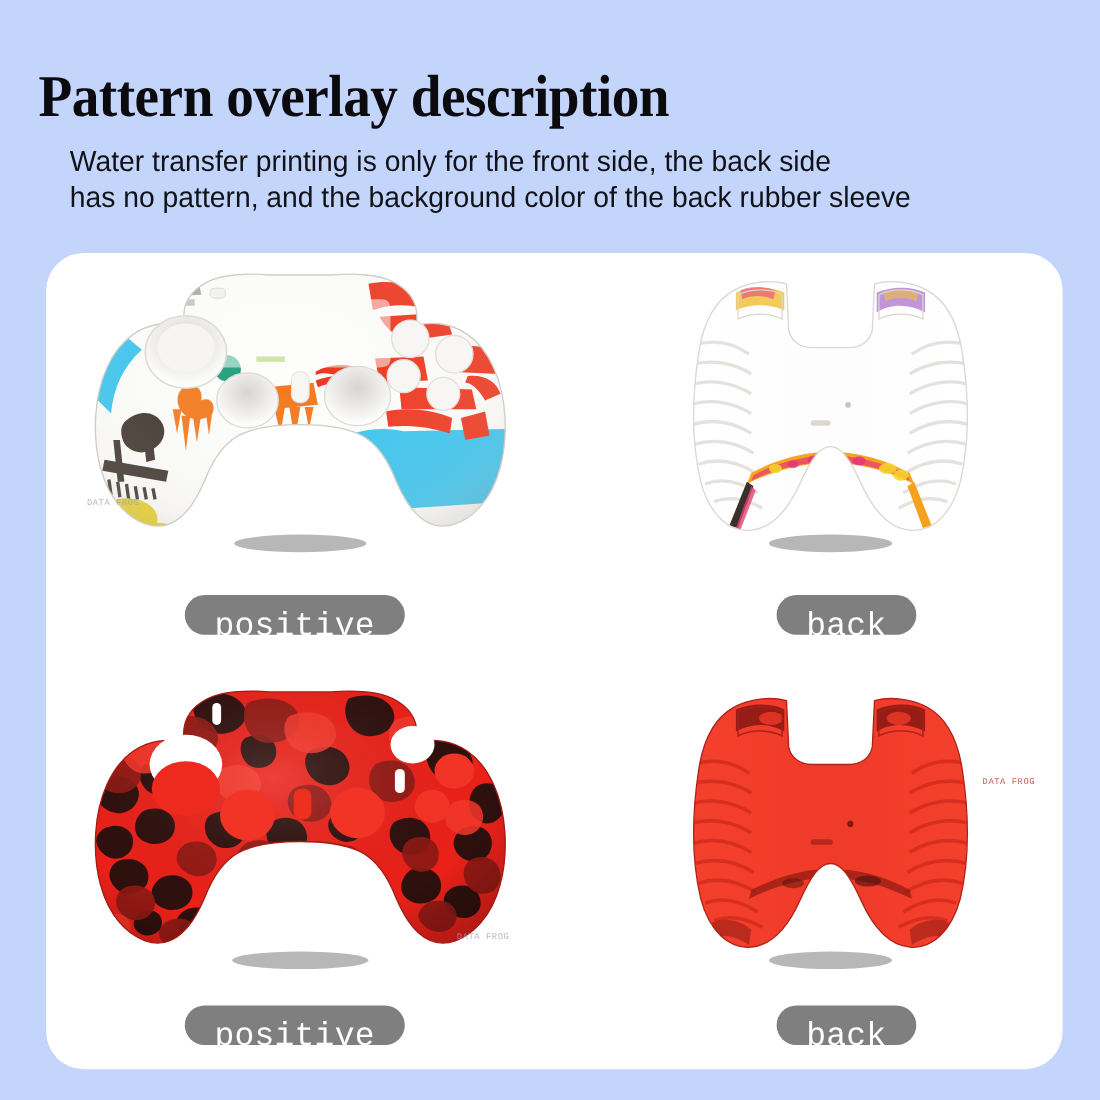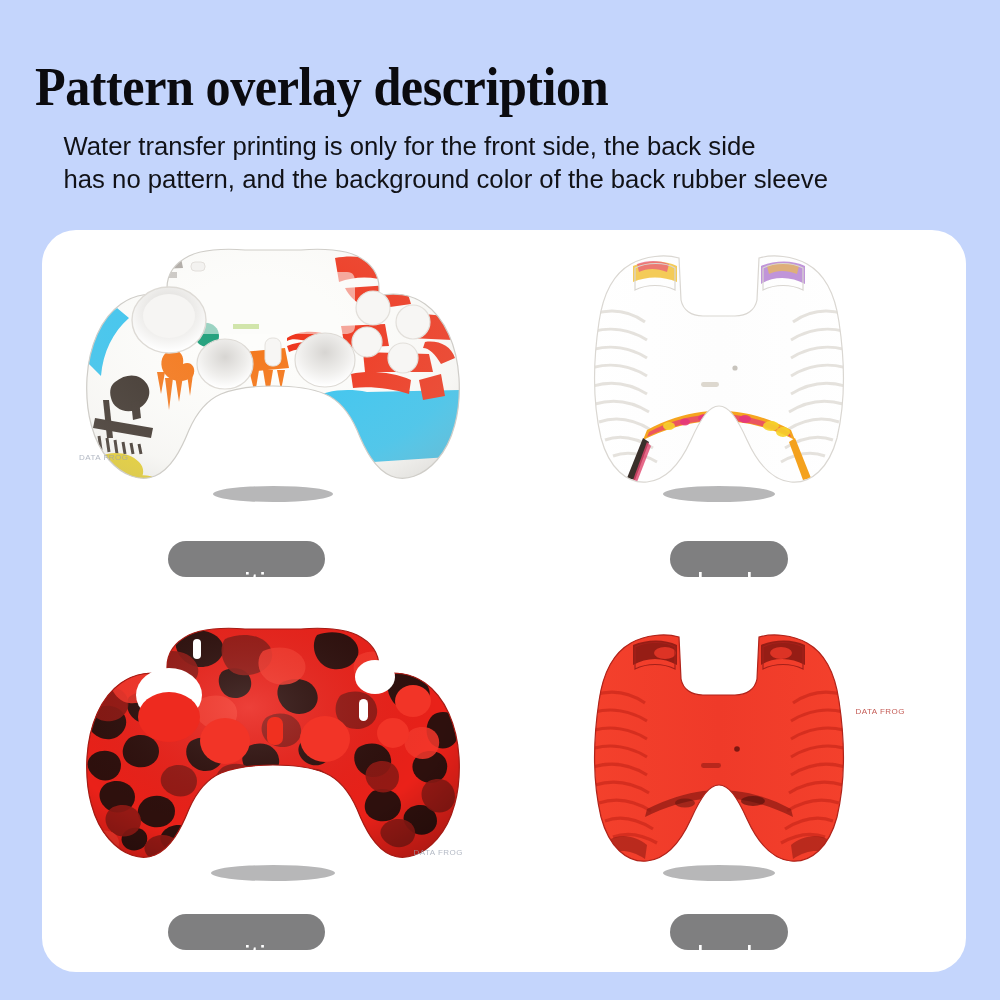"DATA FROG" .grid { font-family: none -> Liberation Mono, monospace }
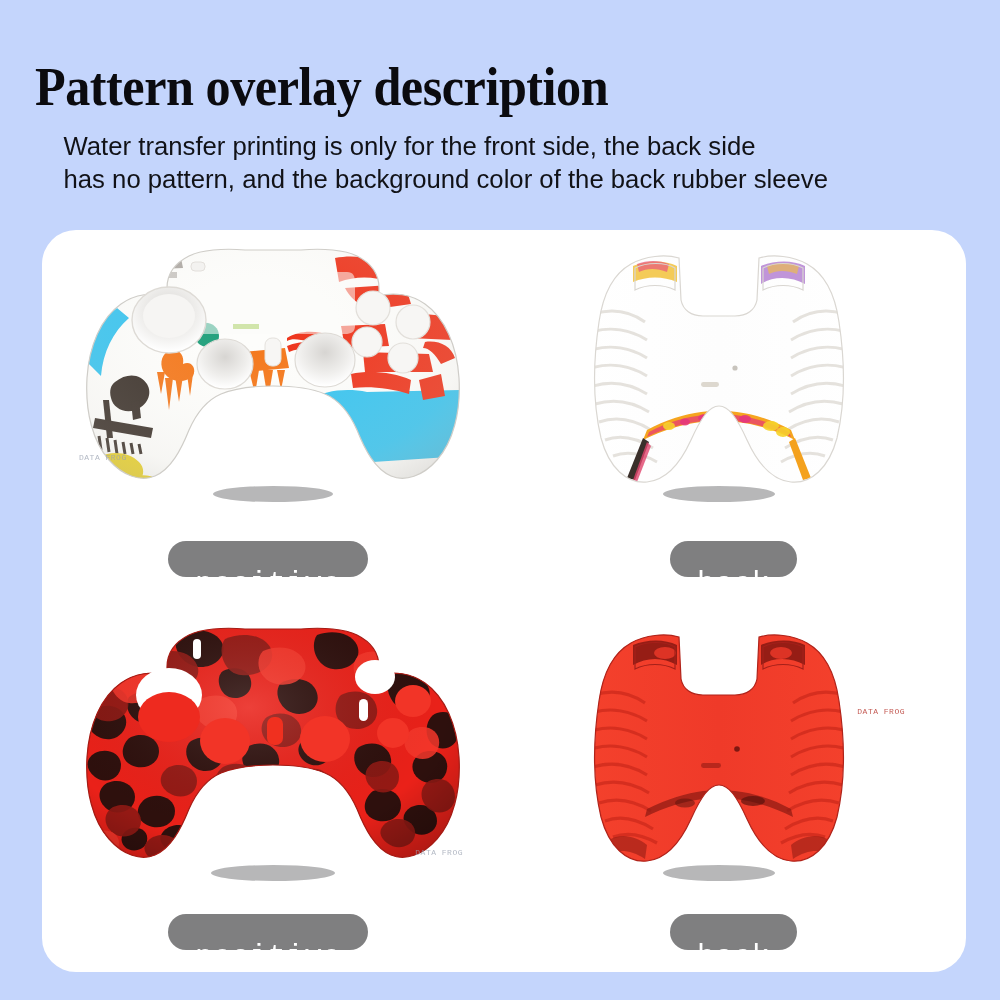"positive" .pill { padding: 18px 27px -> 4px 27px }
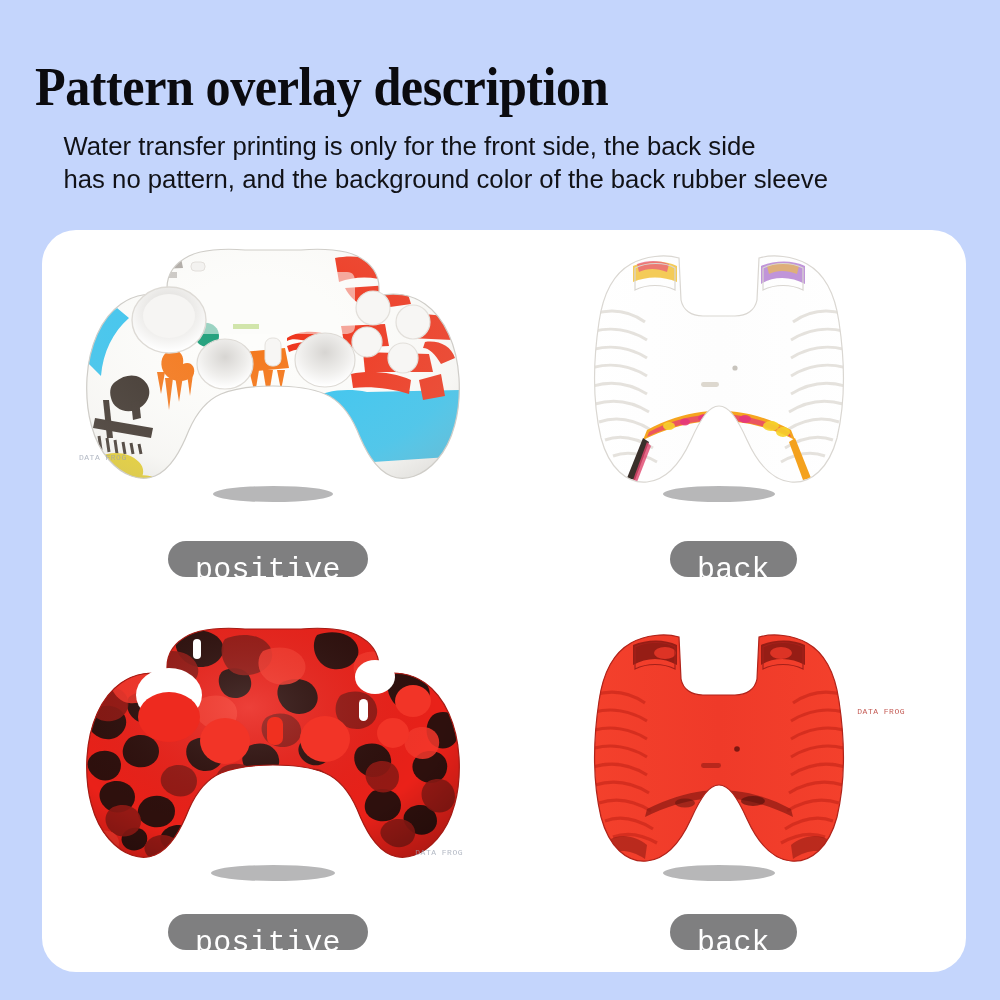"back" .cell.c1 { left: 446px -> 482px }
